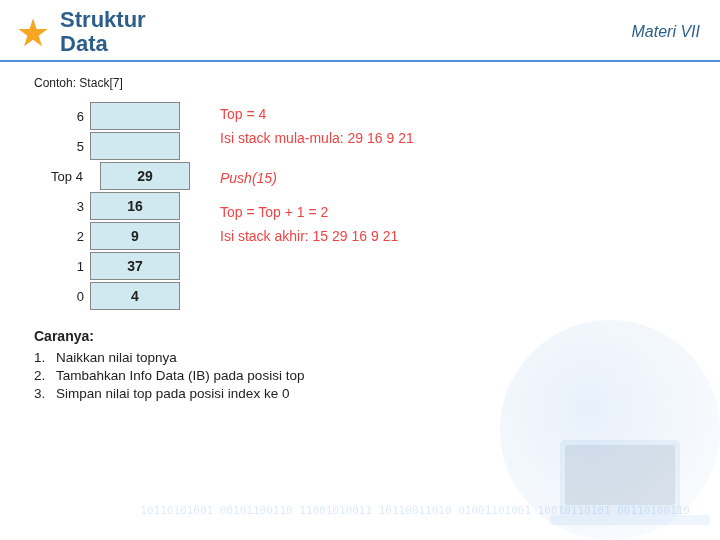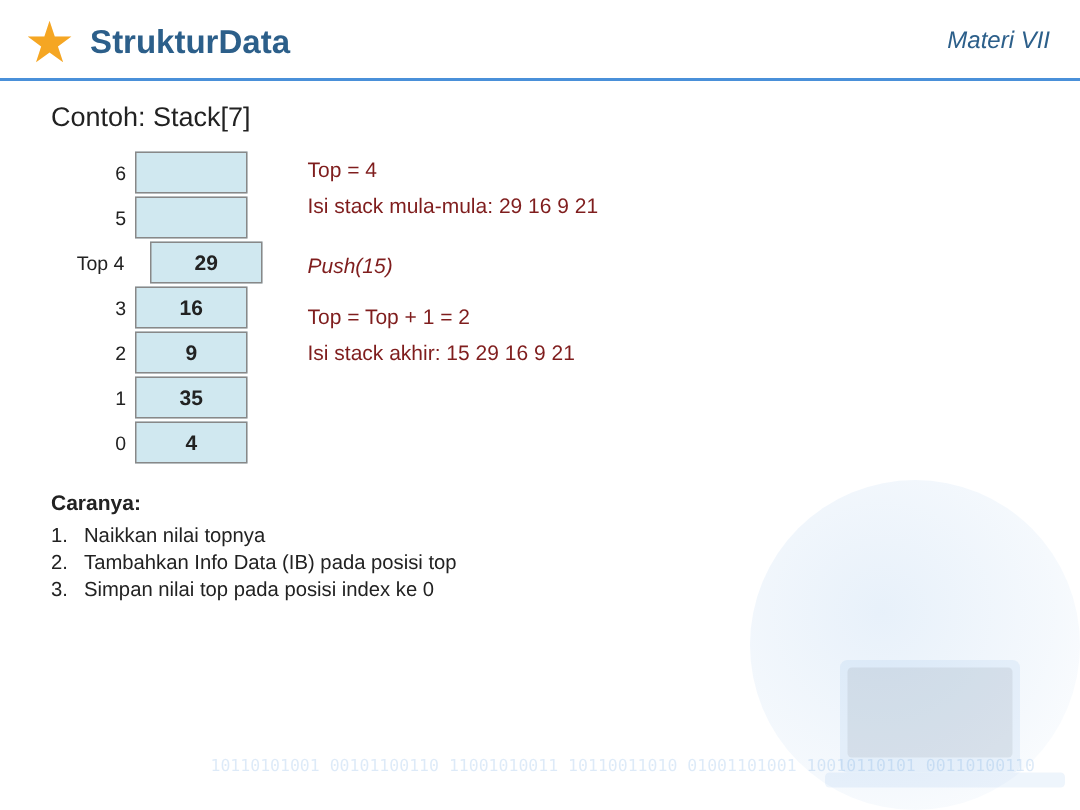"Struktur" .header-title { flex-direction: none -> column }
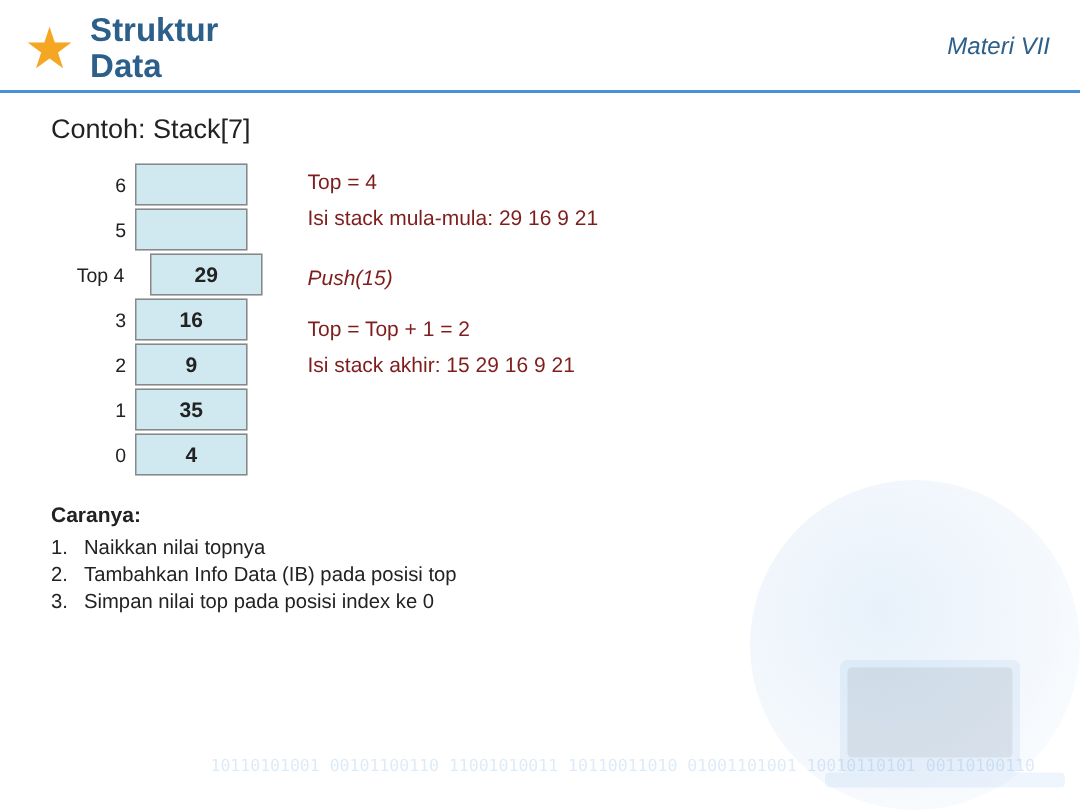"Contoh: Stack[7]" .contoh-label { font-size: 18px -> 12px }
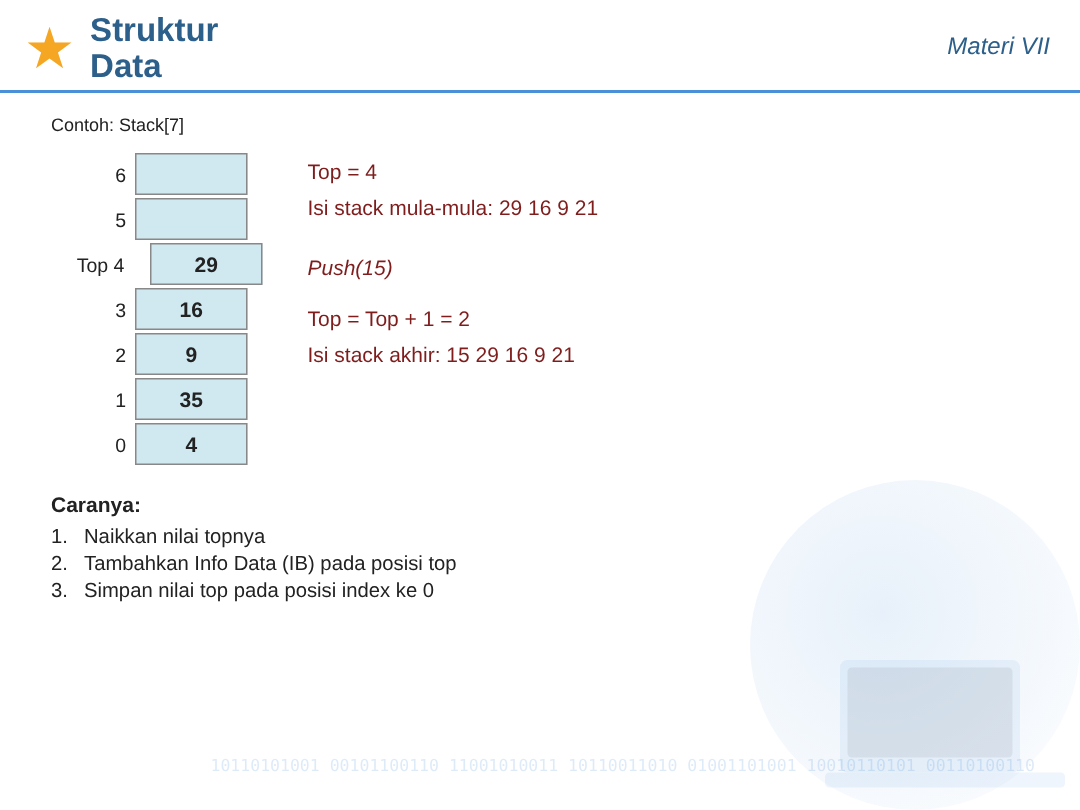"Top = 4" .info-line { color: #7f1d1d -> #ef4444 }
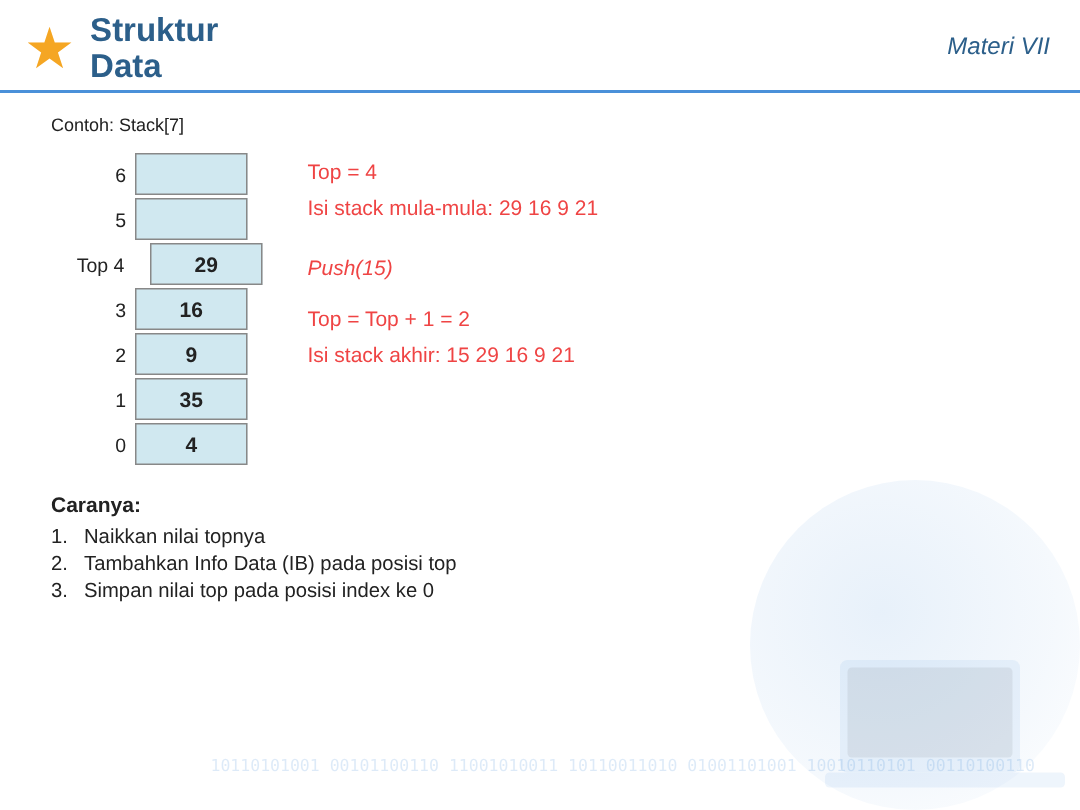"29" .stack-cell { width: 75px -> 90px }
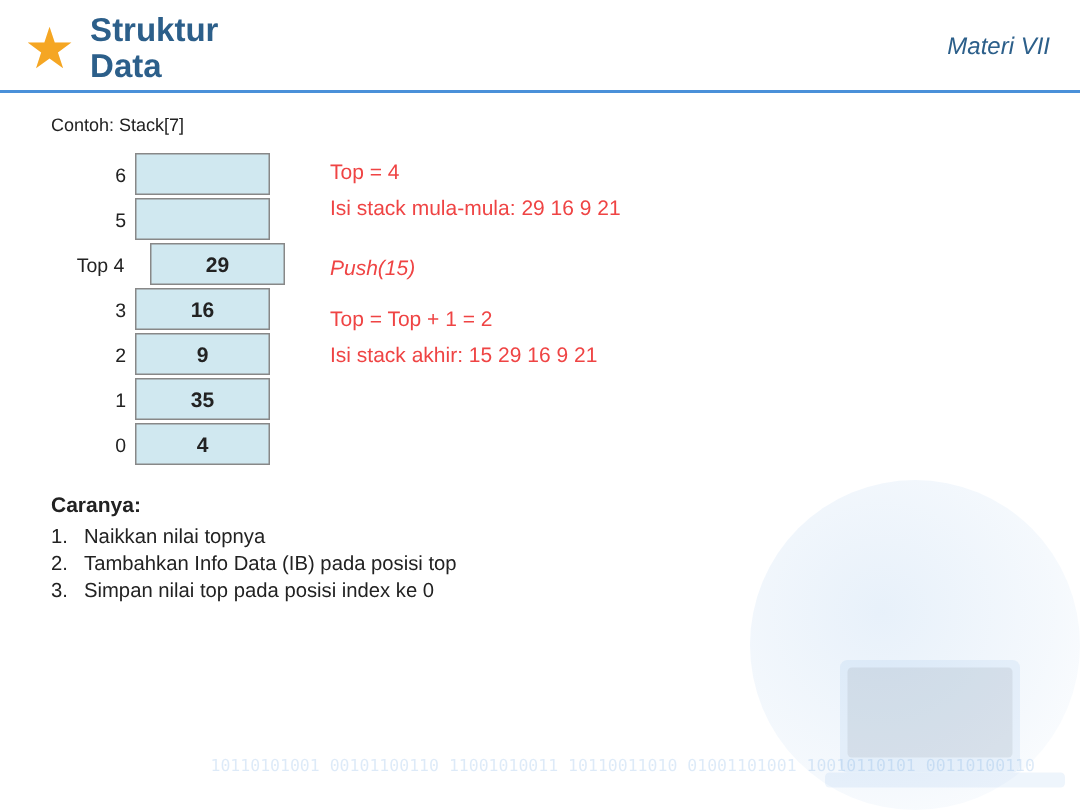"35" div.stack-cell { text: 35 -> 37 }
